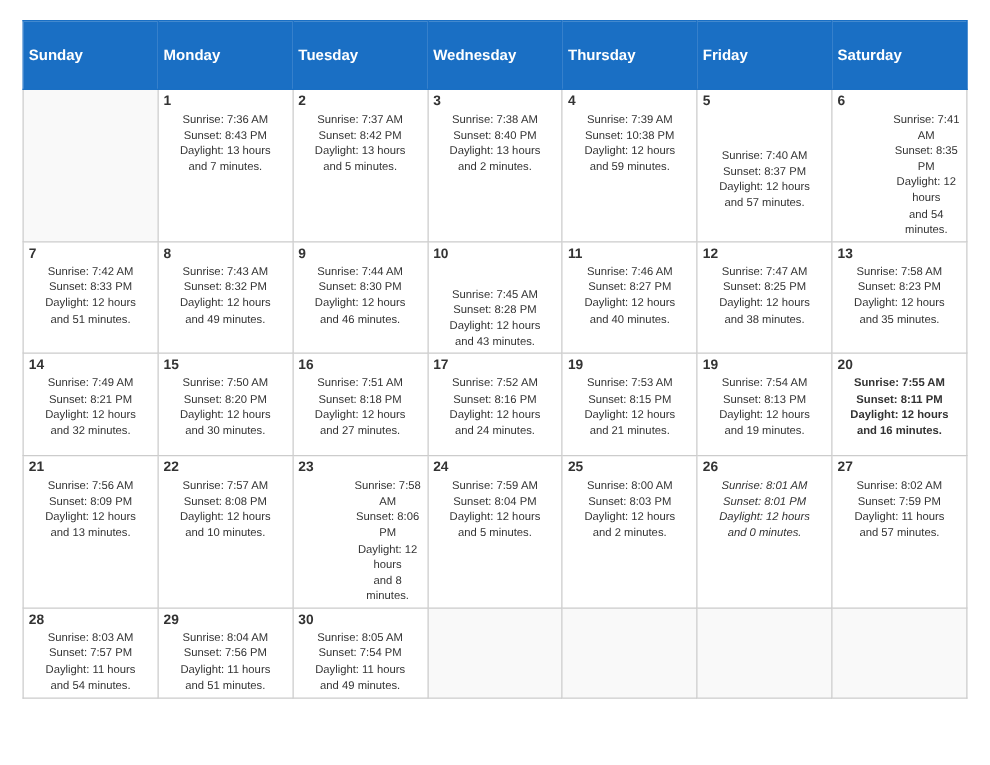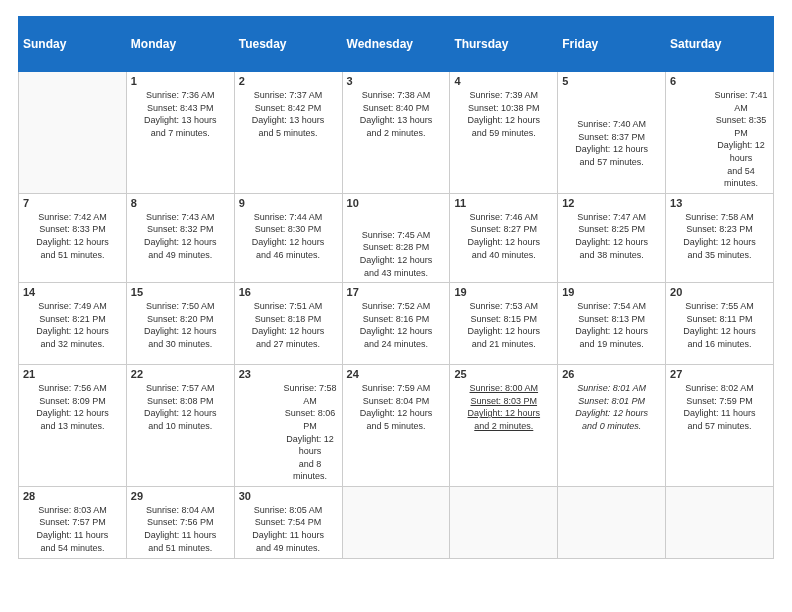"Sunrise: 7:55 AM" div.day-info { font-weight: none -> bold }
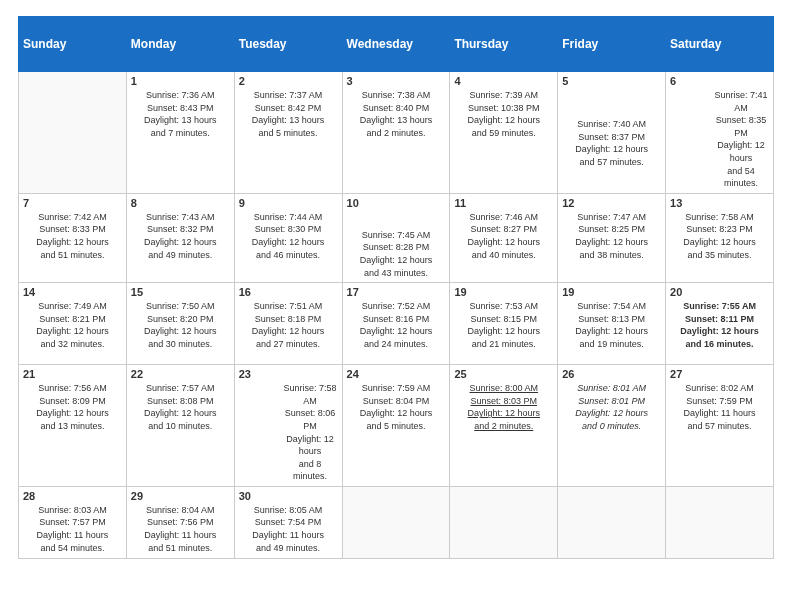"Sunrise: 8:00 AM" div.day-info { text-decoration: underline -> none }
